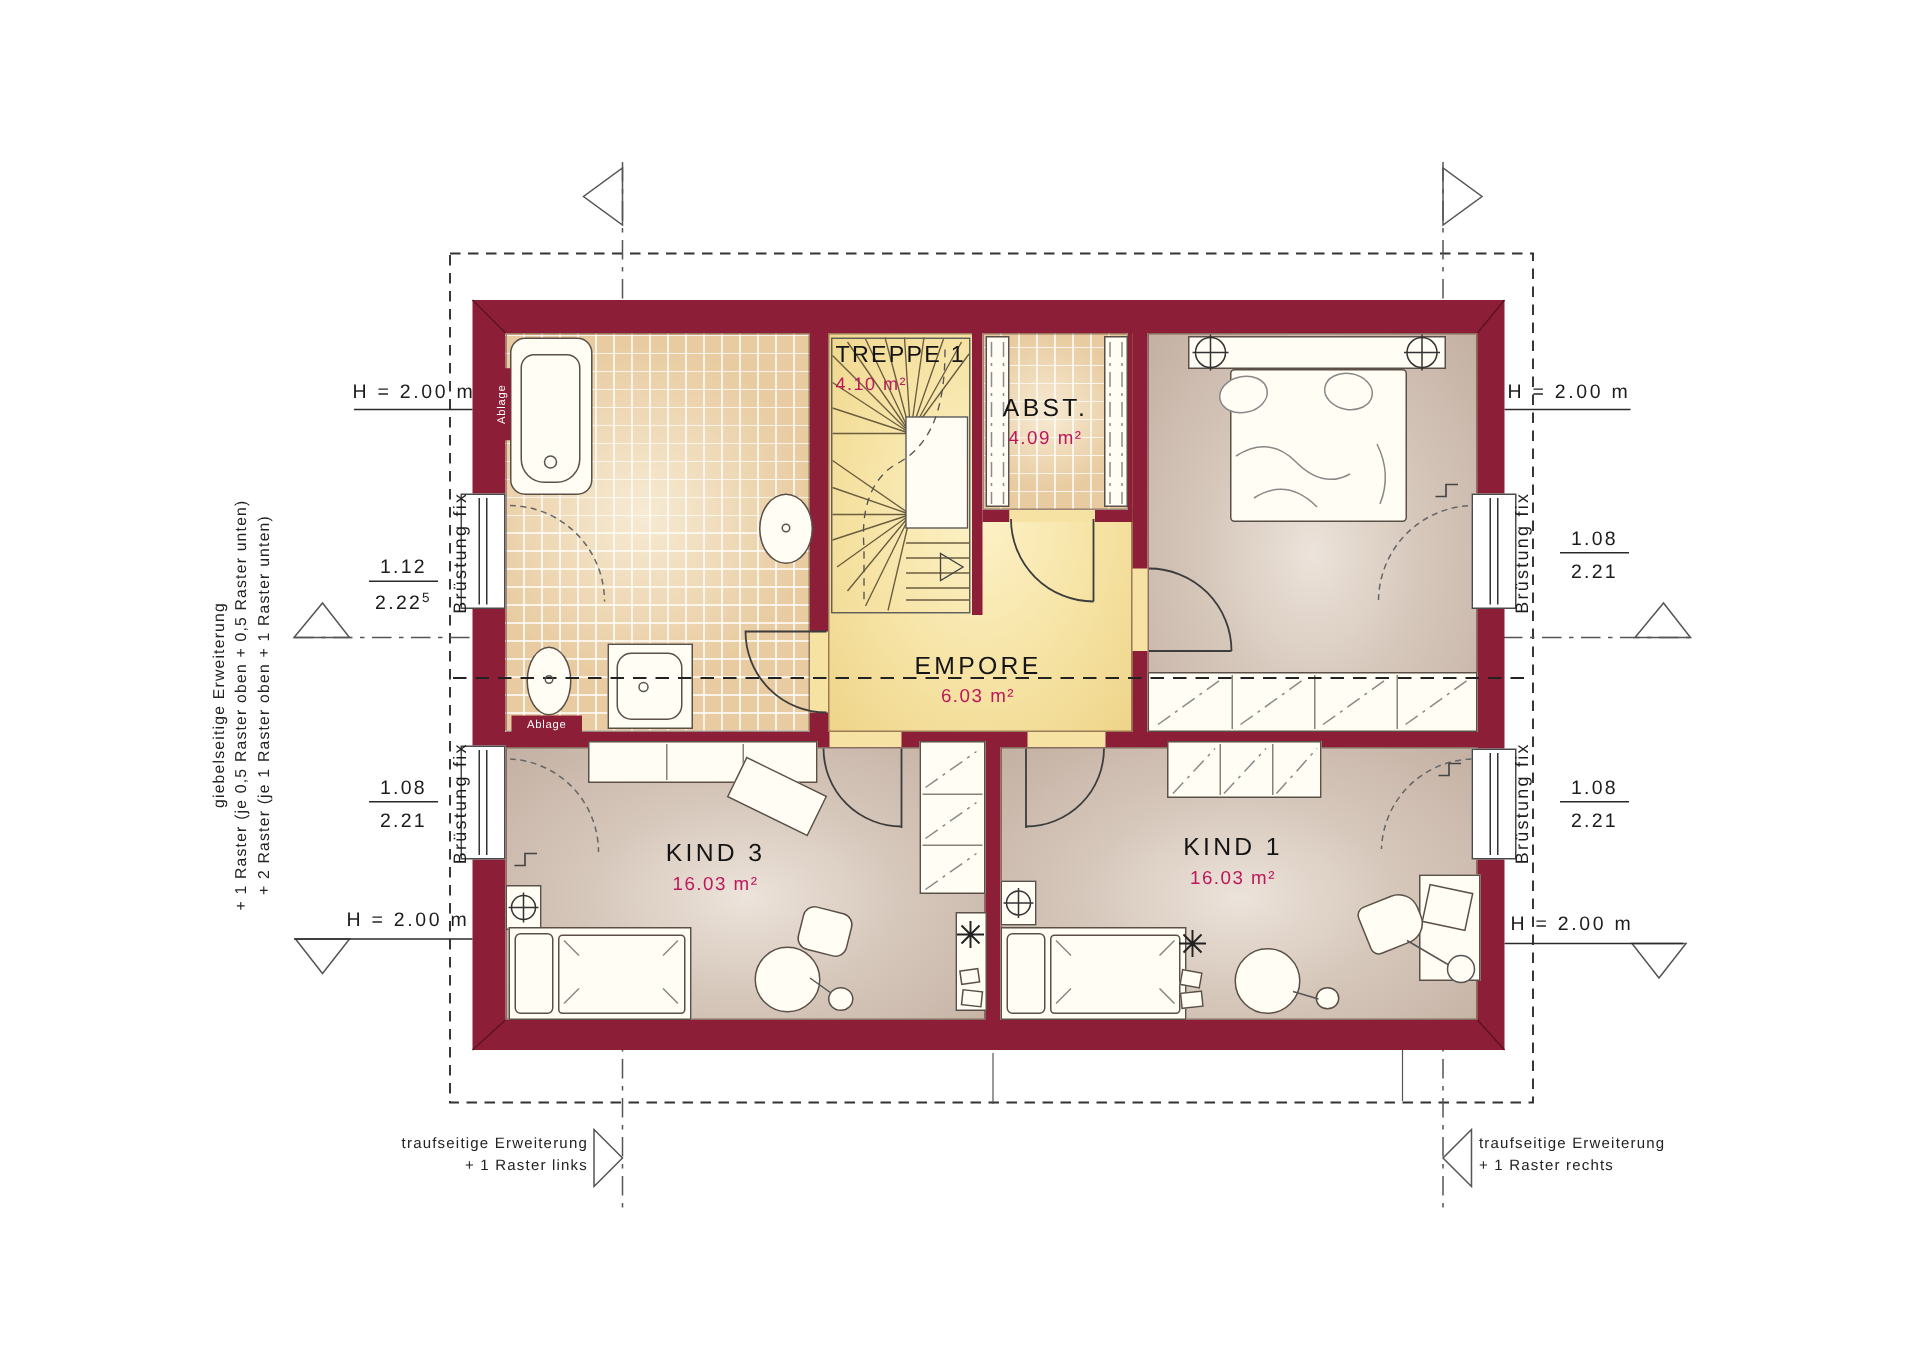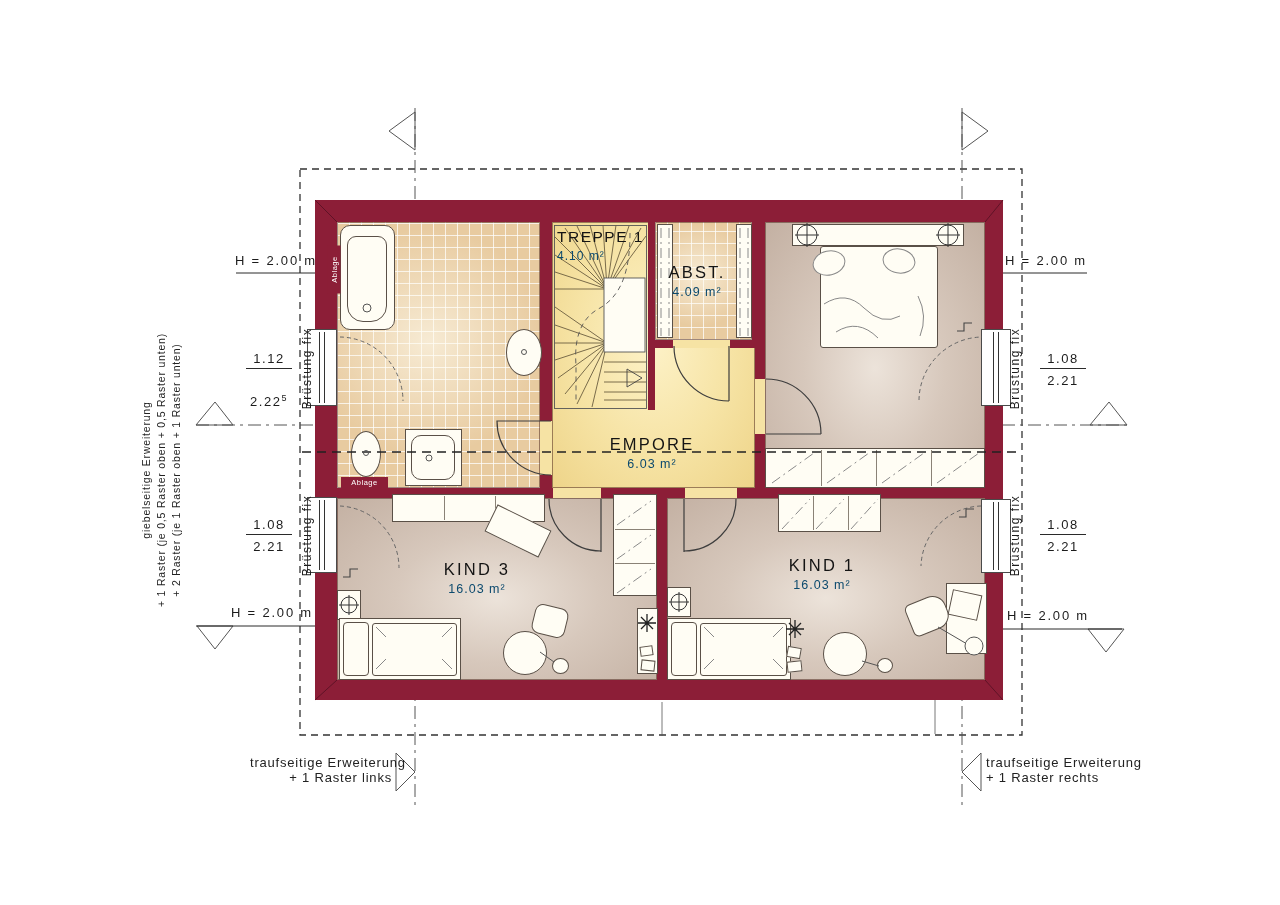"4.10 m²" .area { color: #0c4a6e -> #be185d }
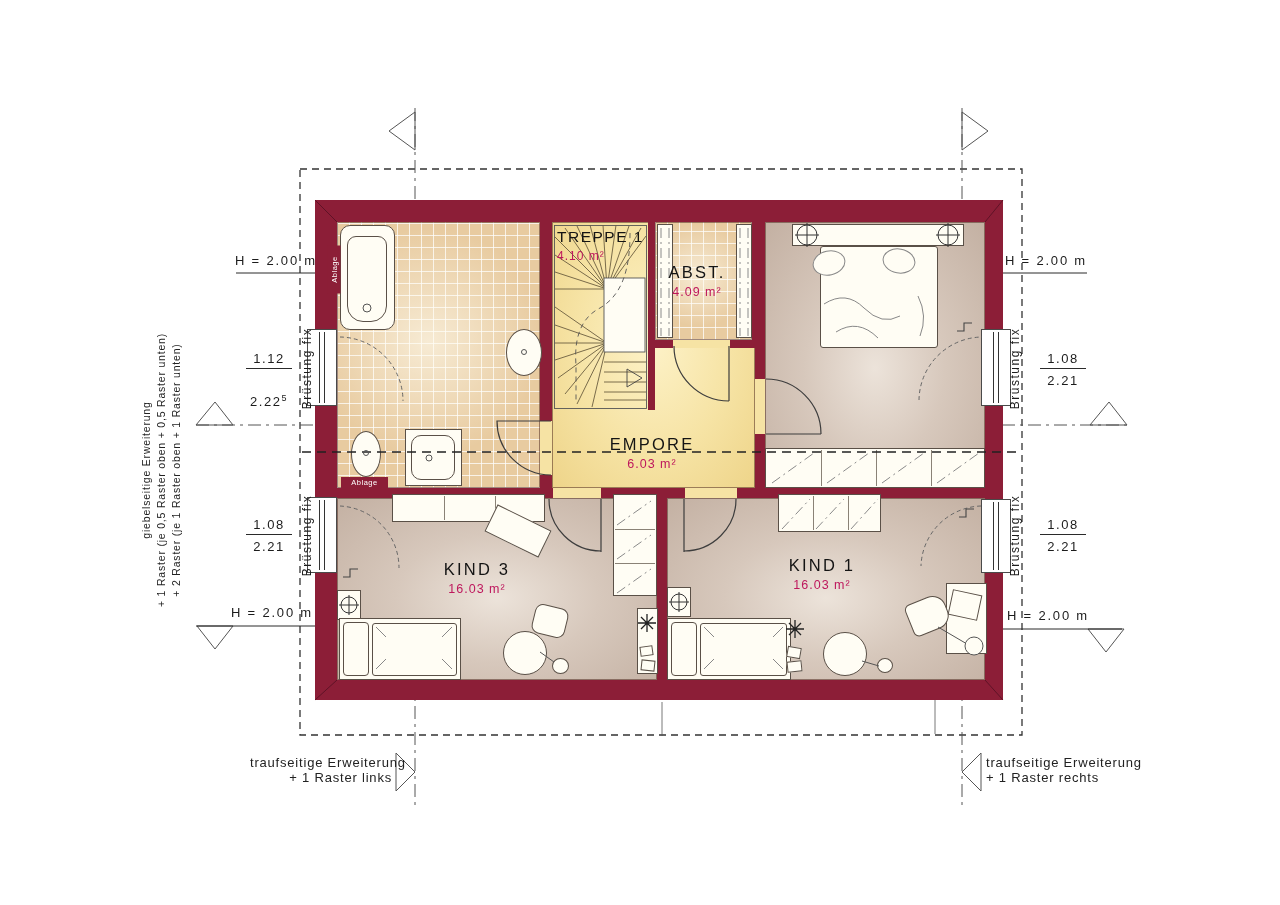"1.12" div.abs { top: 351px -> 370px }
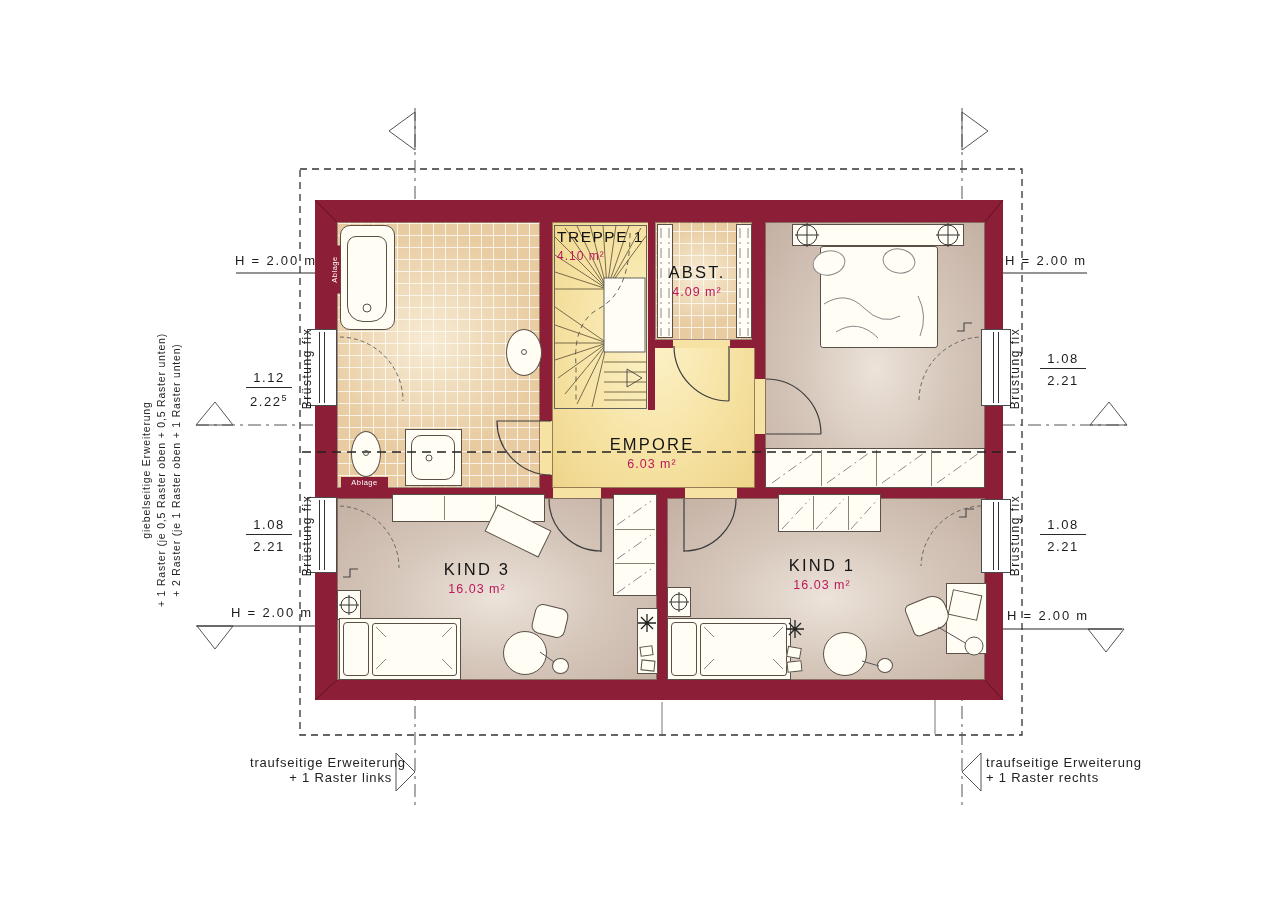"traufseitige Erweiterung" .note { font-size: 13px -> 10px }
